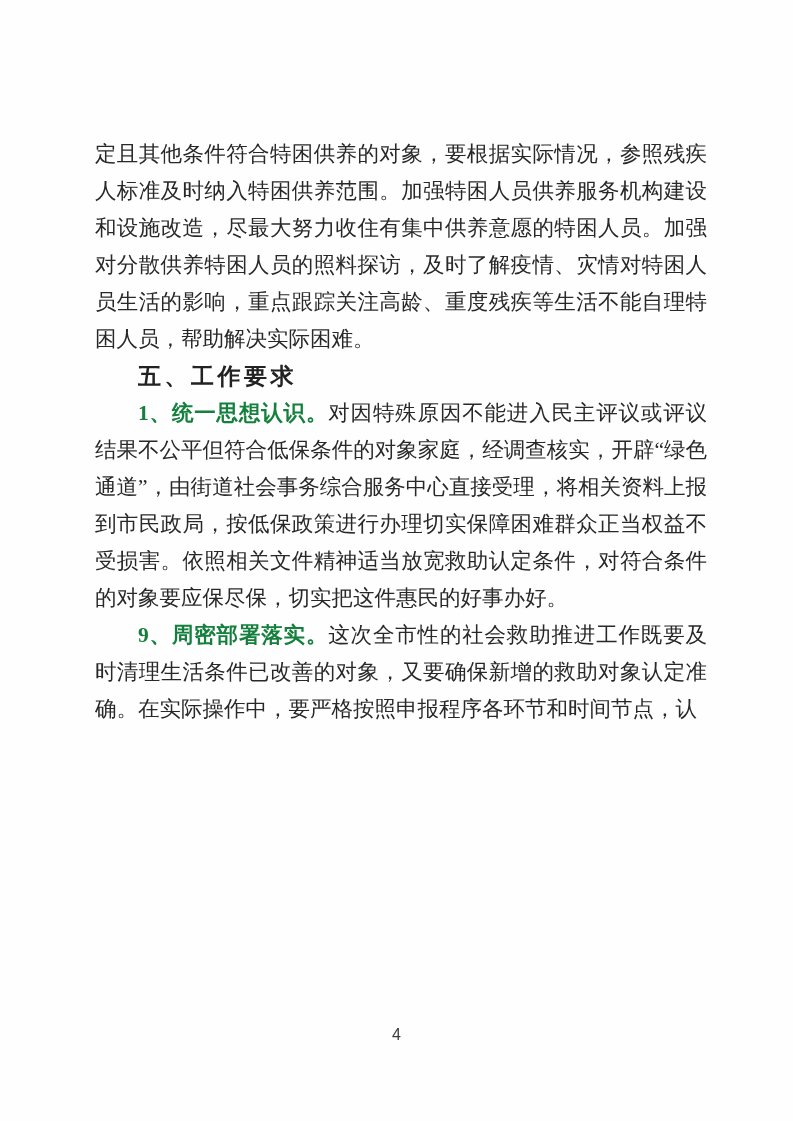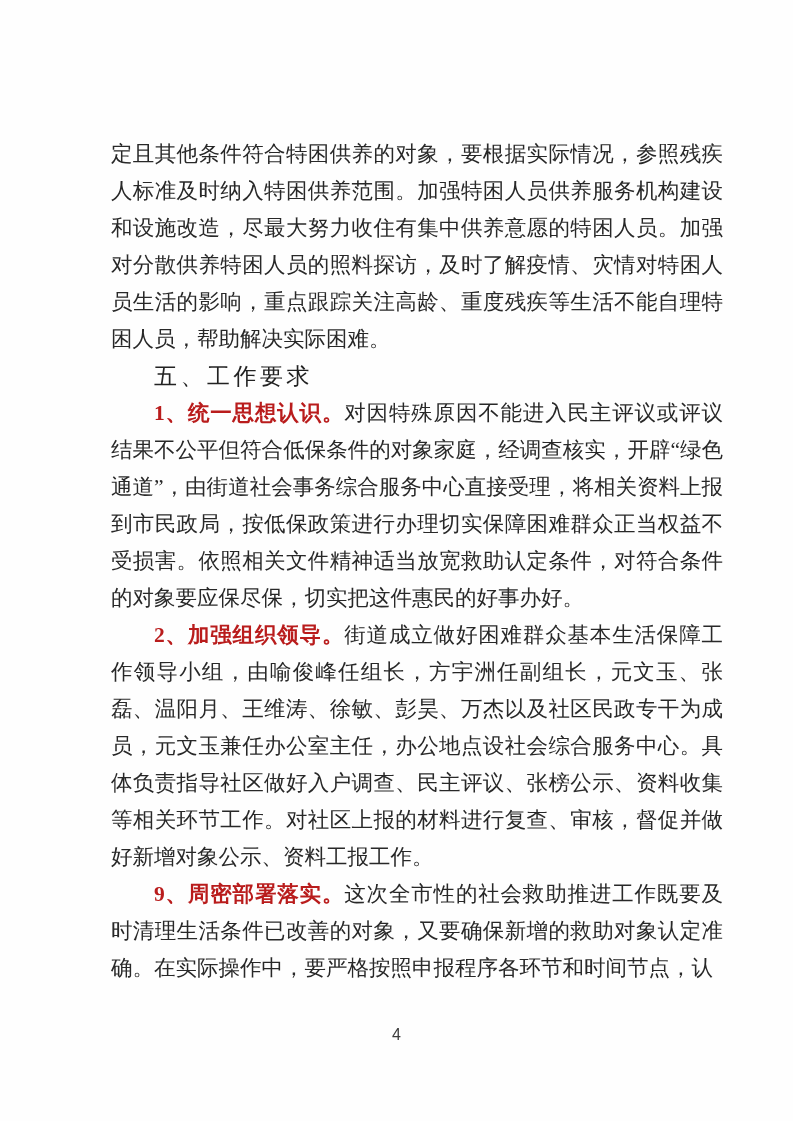"定且其他条件符合特困供养的对象，要根据实际情况，参照残疾人标准及时纳入特困供养范" .content { left: 111px -> 95px }
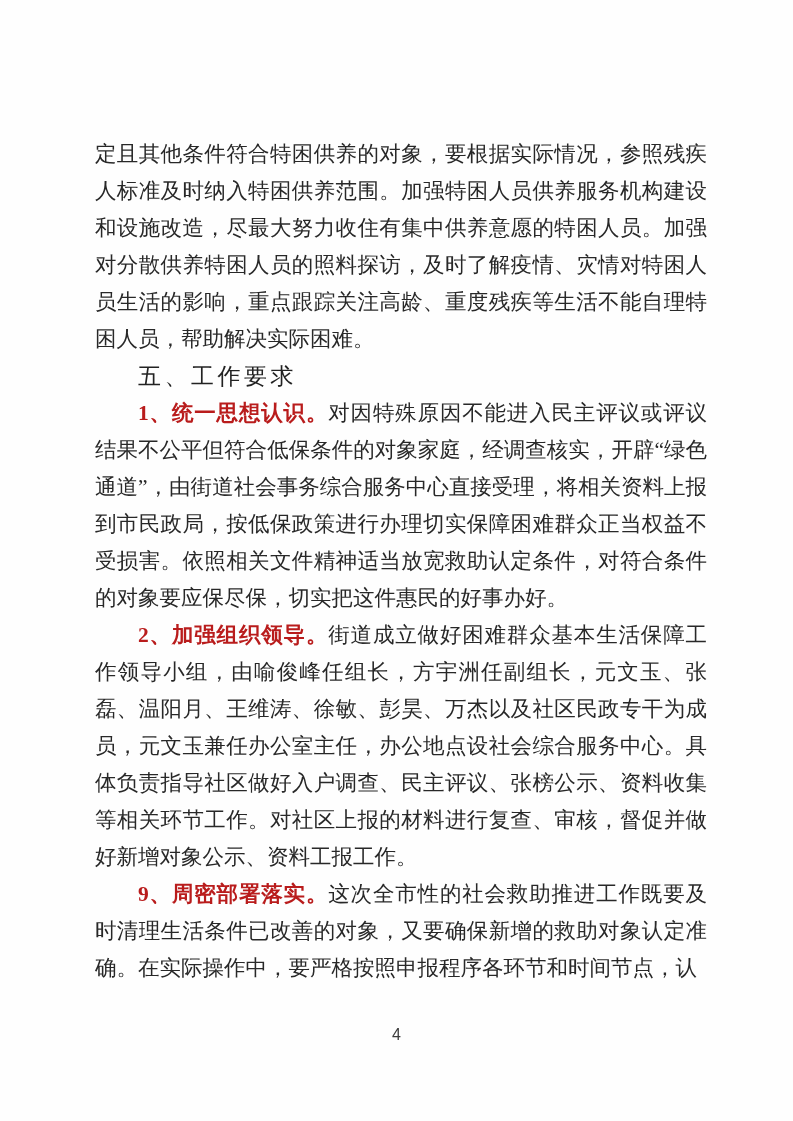"五、工作要求" .heading { font-weight: 400 -> 700 }
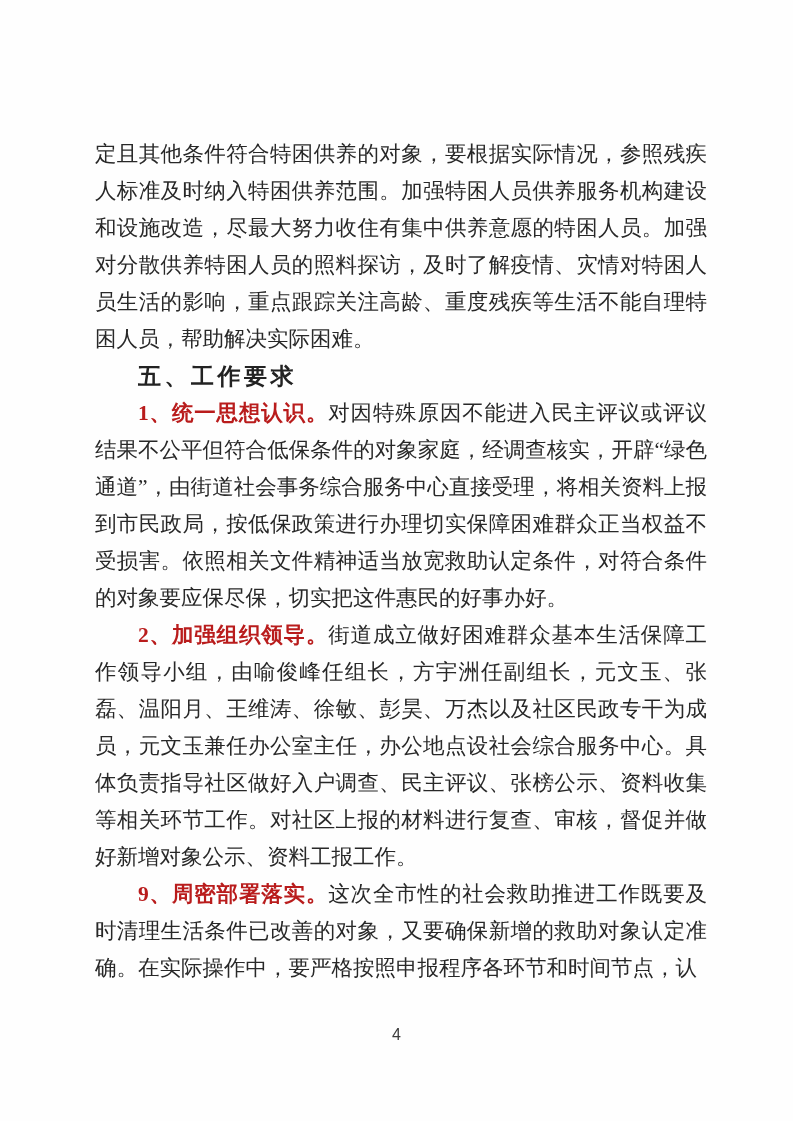"1、统一思想认识。" .lead { color: #b91c1c -> #15803d }
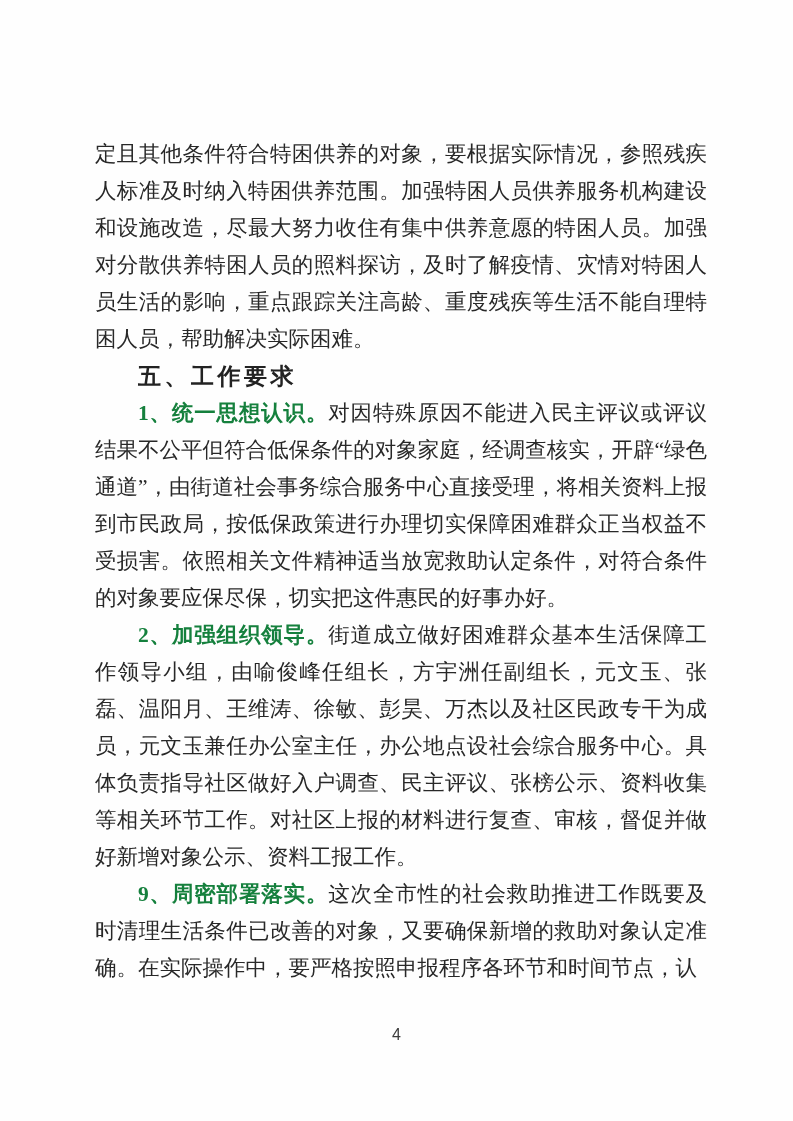"2、加强组织领导。街道成立做好困难群众基本生活保障工作领导小组，由喻俊峰任组长，" p.para { html: <p><span>2、加强组织领导。</span><span>街道成立做好困难群众基本生活保障工作领导小组，由喻俊峰任组长，方宇洲任副组长，元文玉、张磊、温阳月、王维涛、徐敏、彭昊、万杰以及社区民政专干为成员，元文玉兼任办公室主任，办公地点设社会综合服务中心。具体负责指导社区做好入户调查、民主评议、张榜公示、资料收集等相关环节工作。对社区上报的材料进行复查、审核，督促并做好新增对象公示、资料工报工作。</span></p> -> none }
